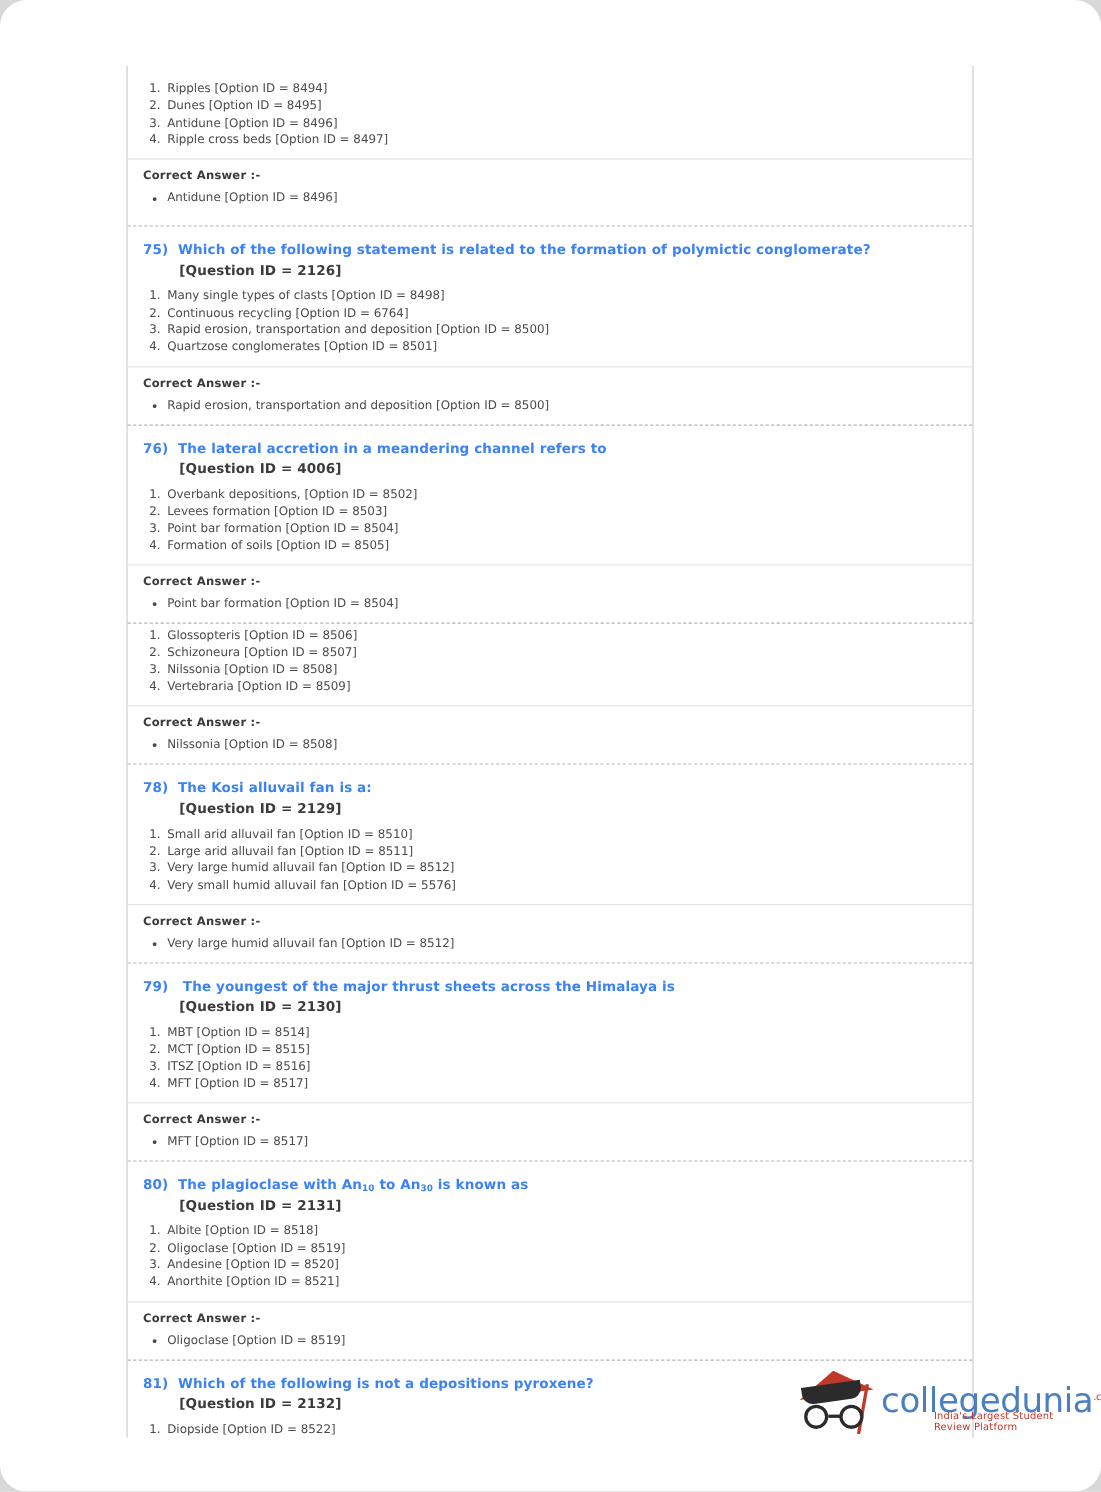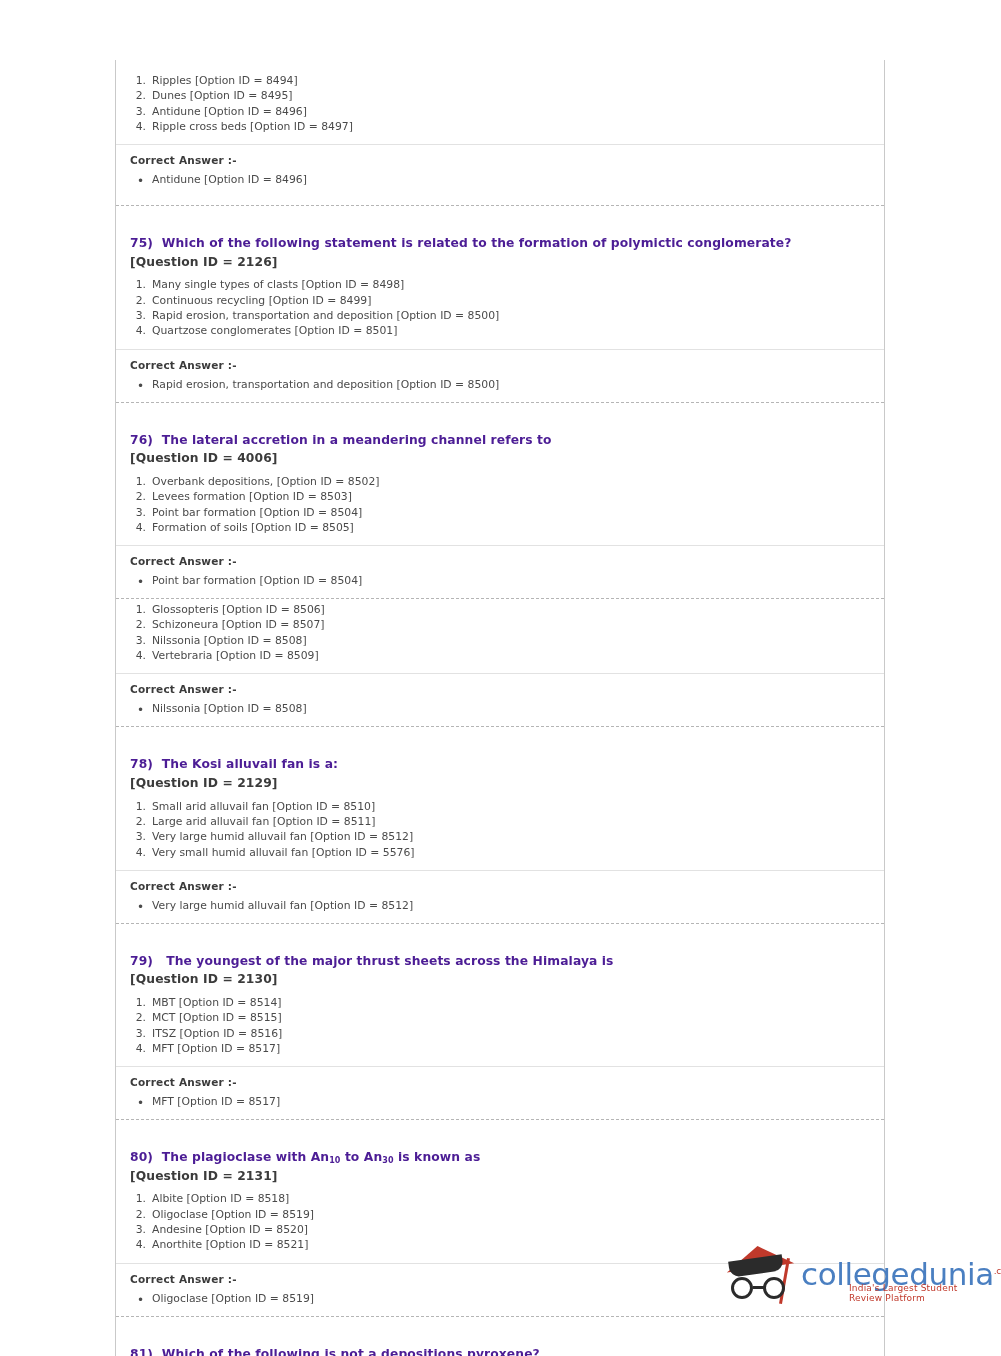"Ripples [Option ID = 8494]" .page { border-radius: none -> 24px }
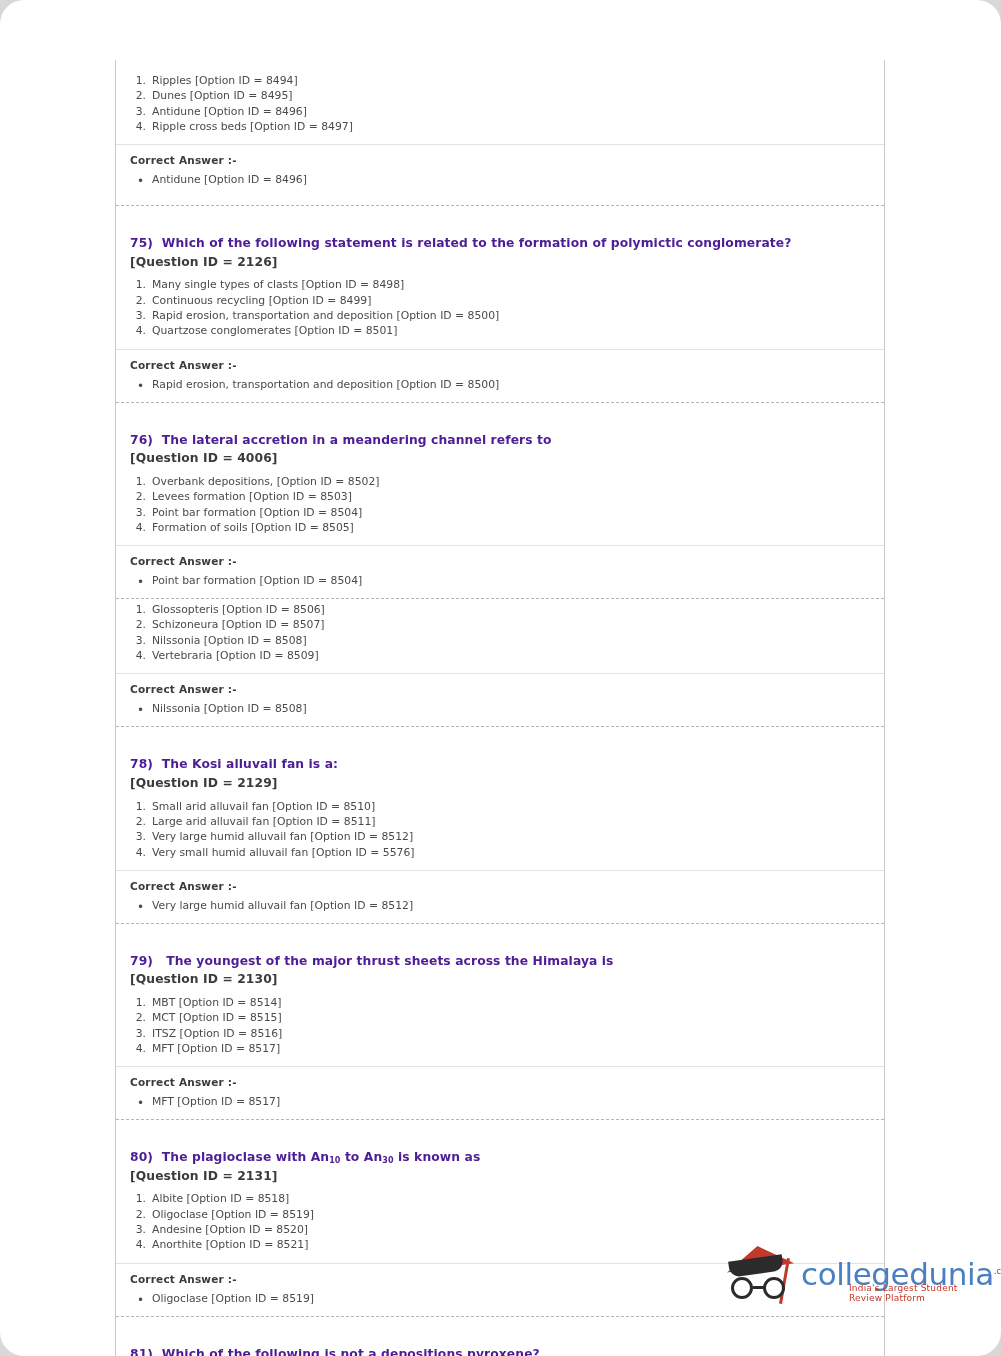"75) Which of the following" .q-title { color: #4c1d95 -> #3b82f6; margin-top: 16px -> none }
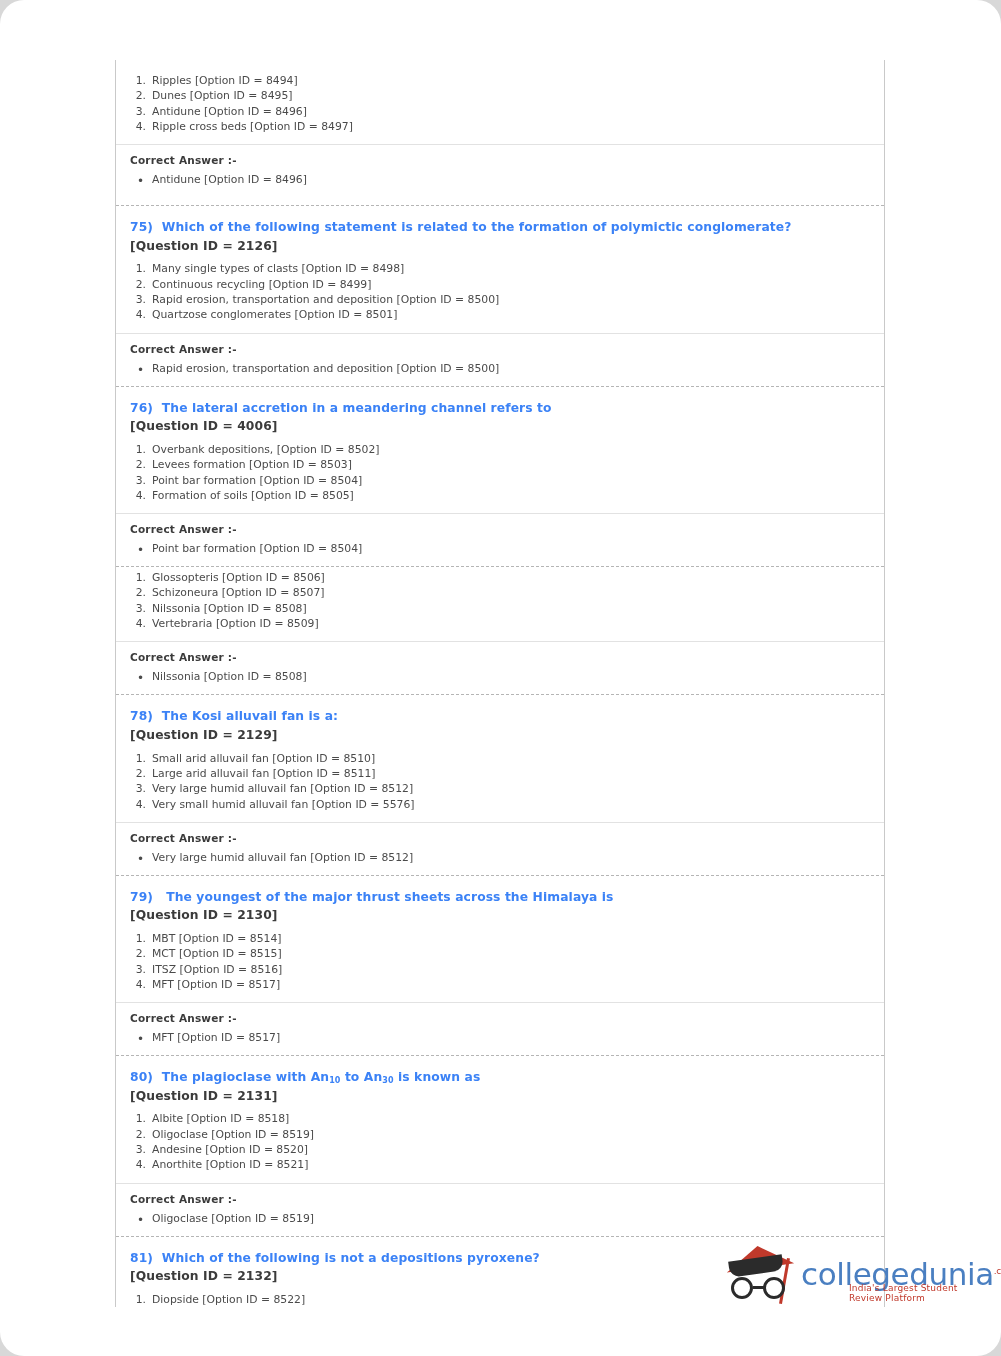"[Question ID = 2126]" .q-id { margin-left: none -> 33px }
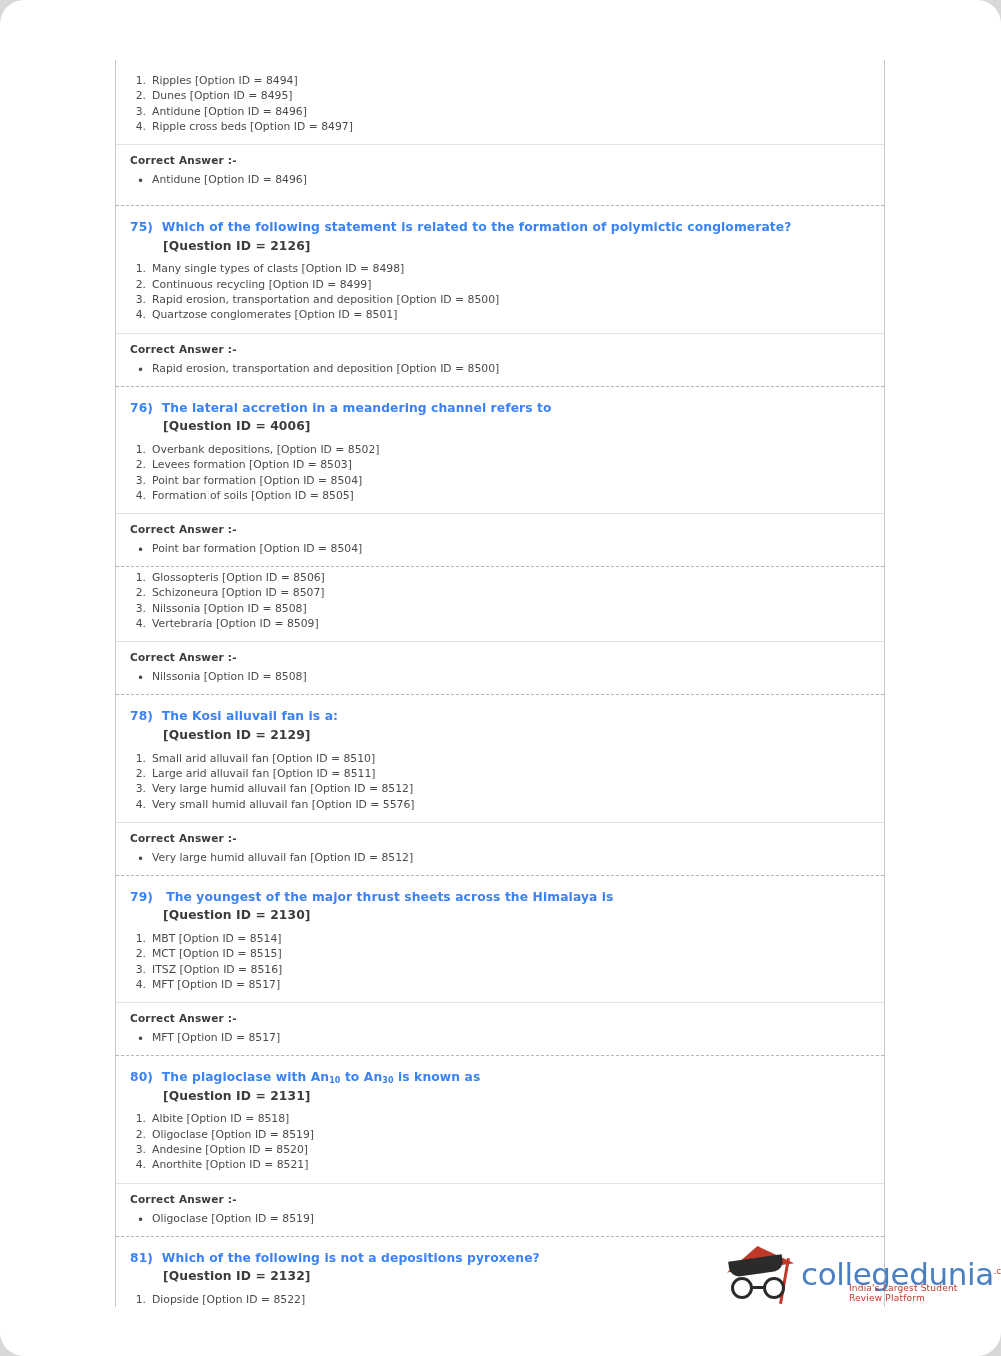"Continuous recycling [Option ID =" li { text: 8499 -> 6764 }
